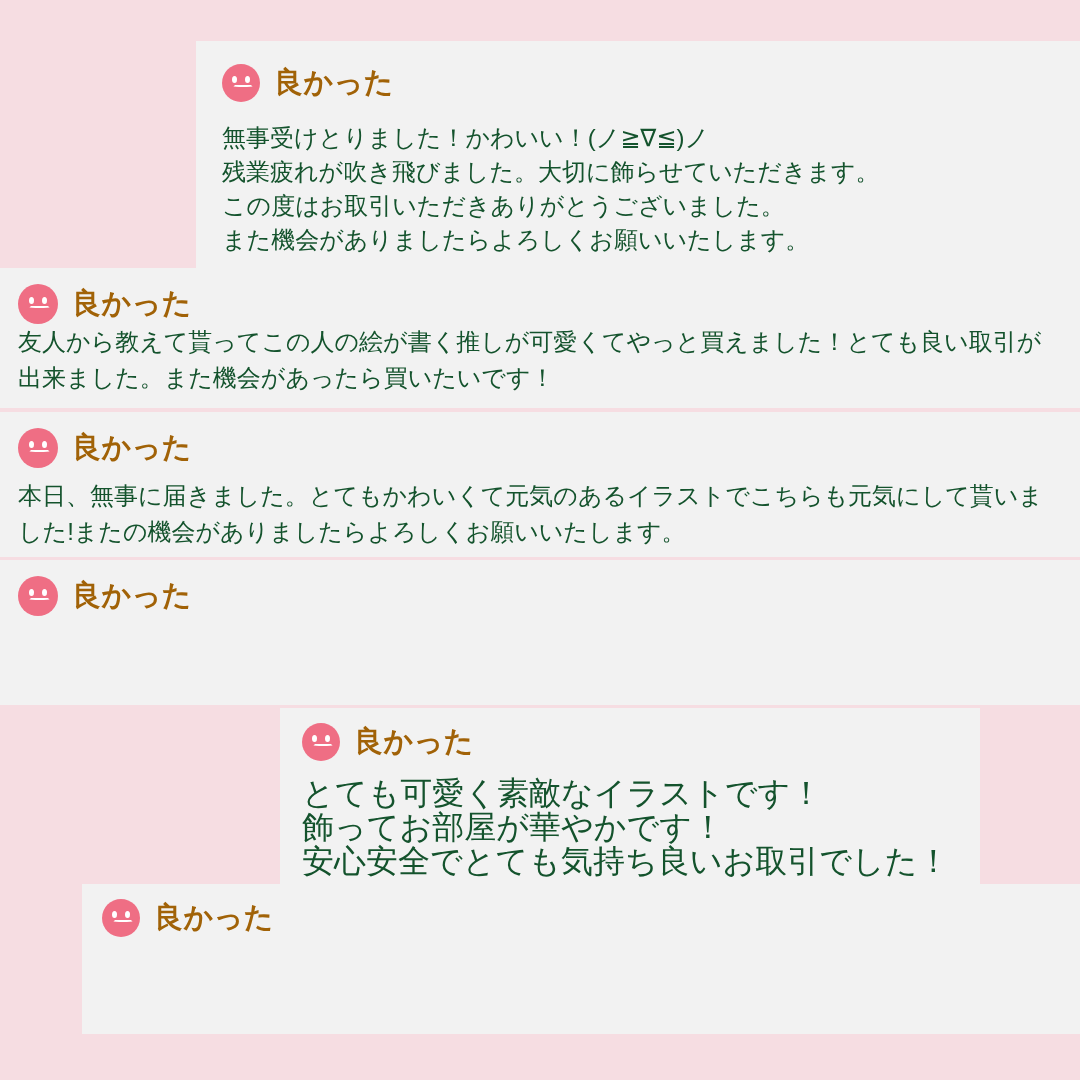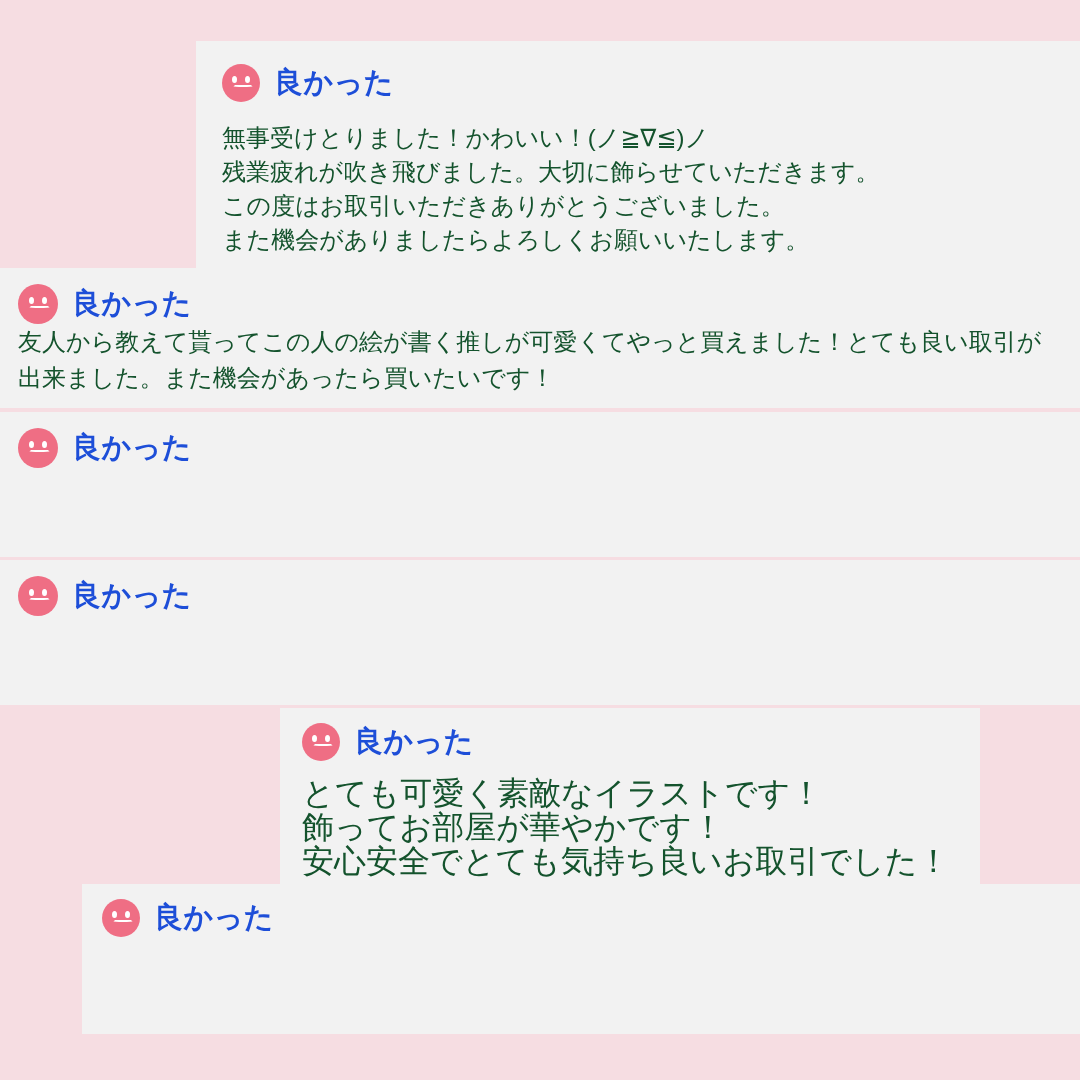"良かった" .rating-label { color: #1d4ed8 -> #a16207 }
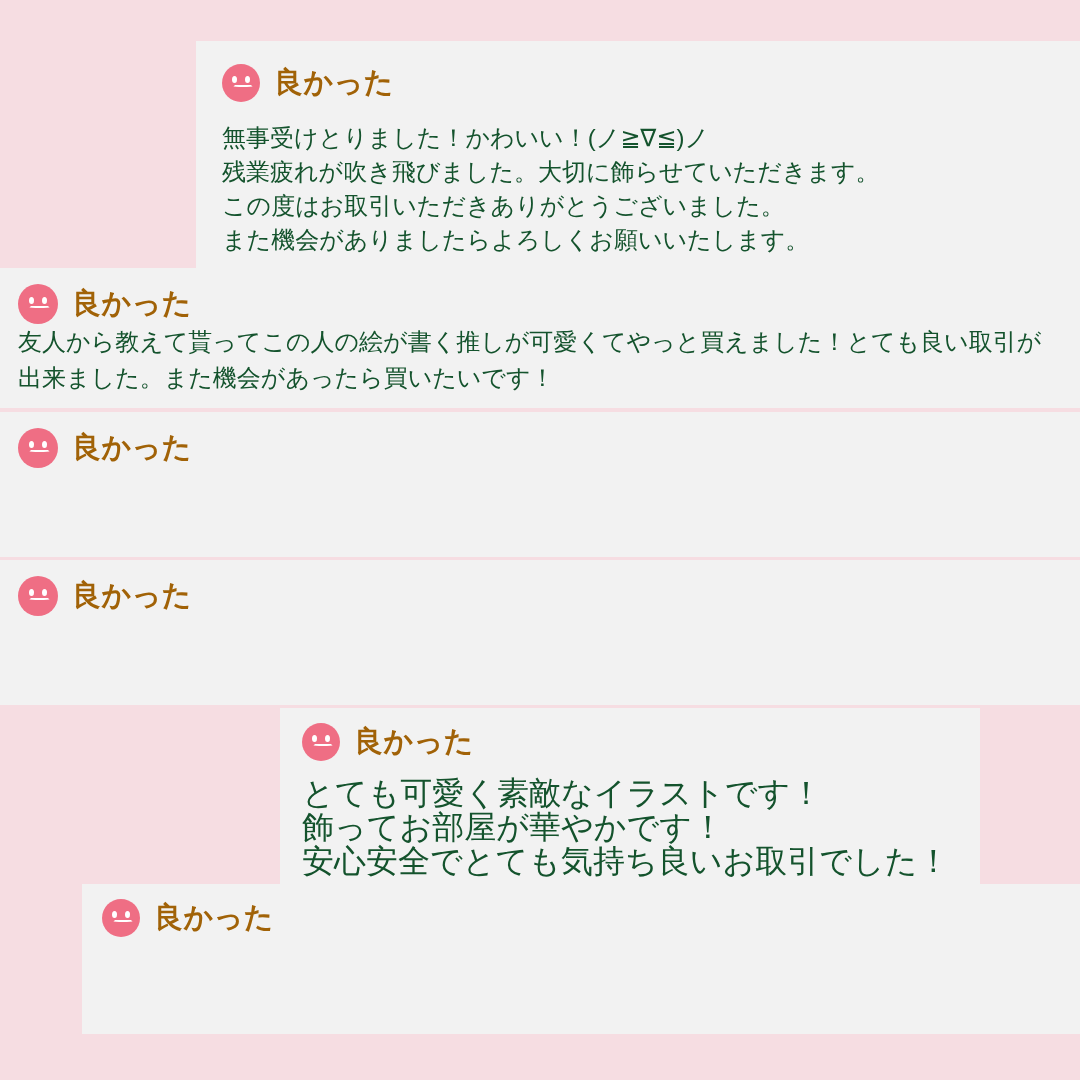"本日、無事に届きました。とてもかわいくて元気のあるイラストでこちらも元気にして貰" div.review-body { html: none -> <div>本日、無事に届きました。とてもかわいくて元気のあるイラストでこちらも元気にして貰いました!またの機会がありましたらよろしくお願いいたします。</div> }
